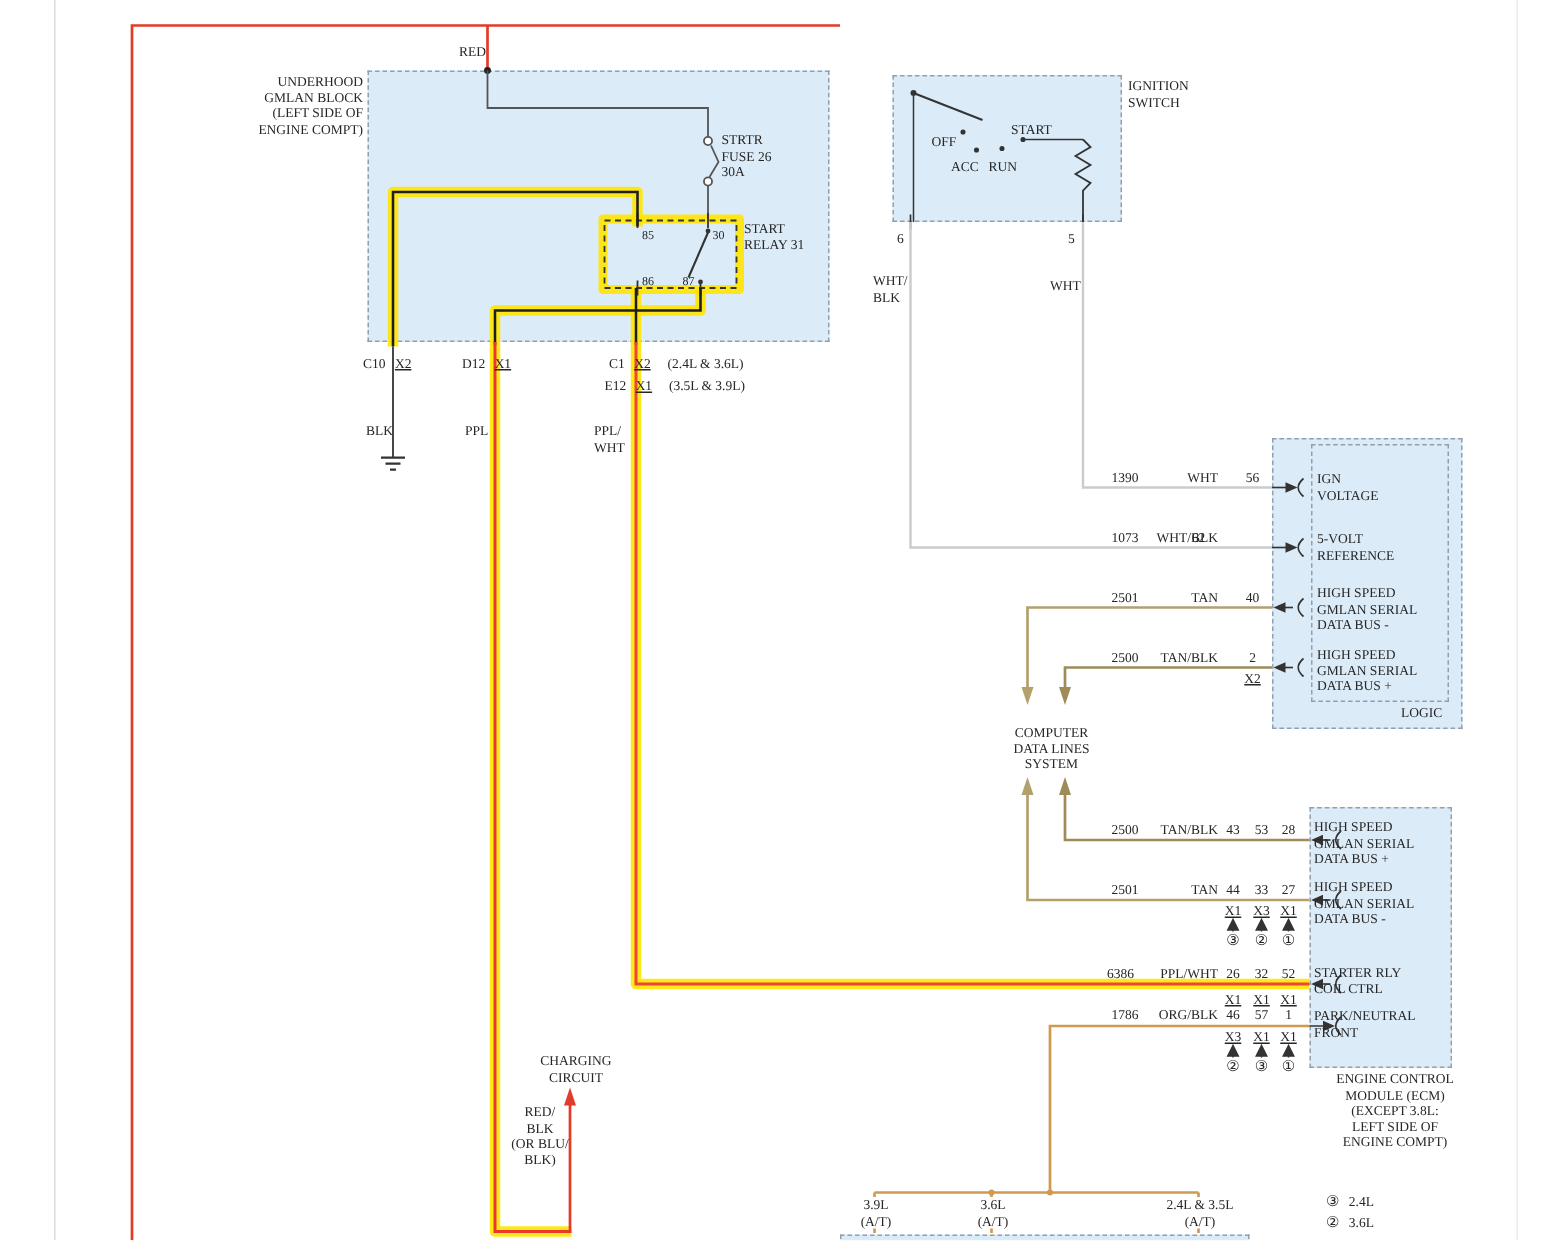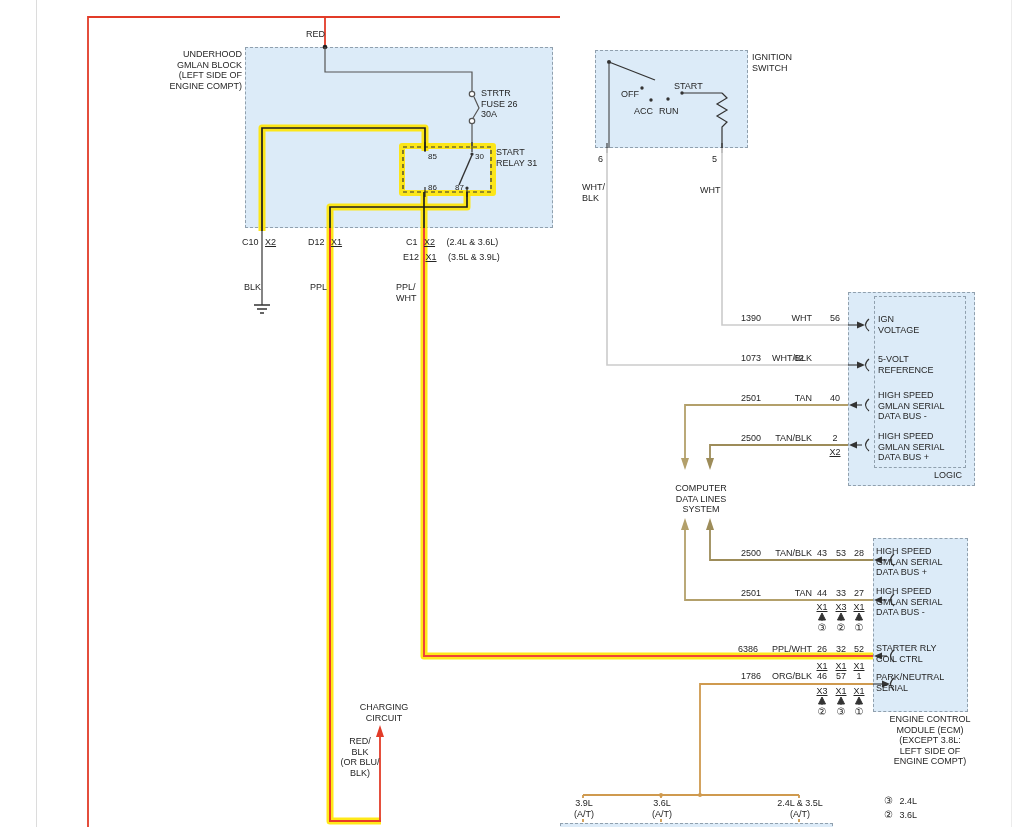"RED" #stage { font-family: Liberation Sans, sans-serif -> Liberation Serif, serif }
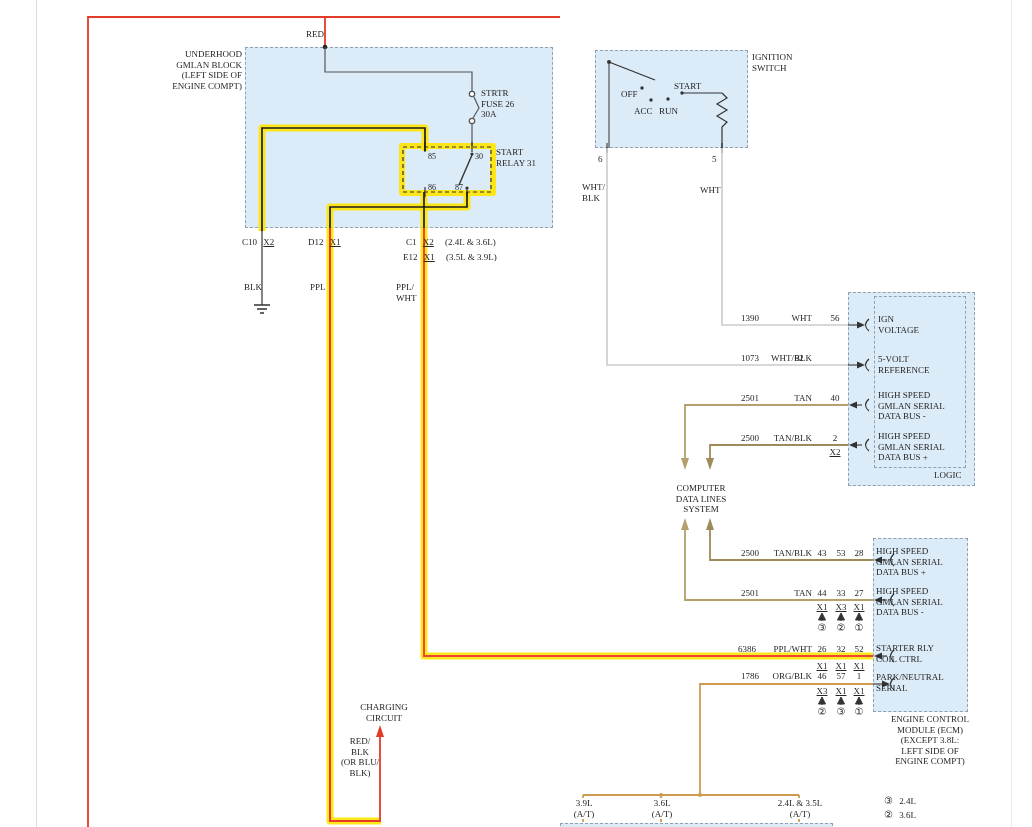"SERIAL" div { text: SERIAL -> FRONT }
